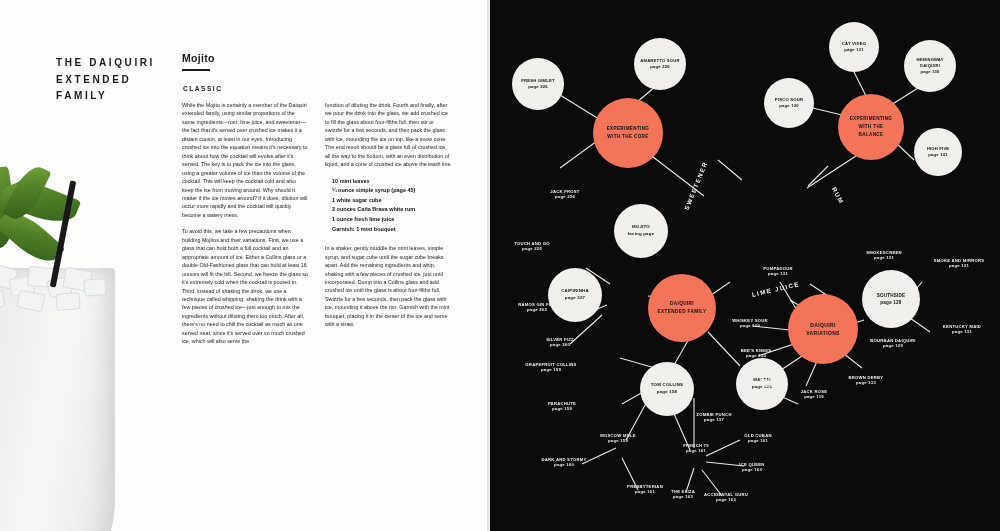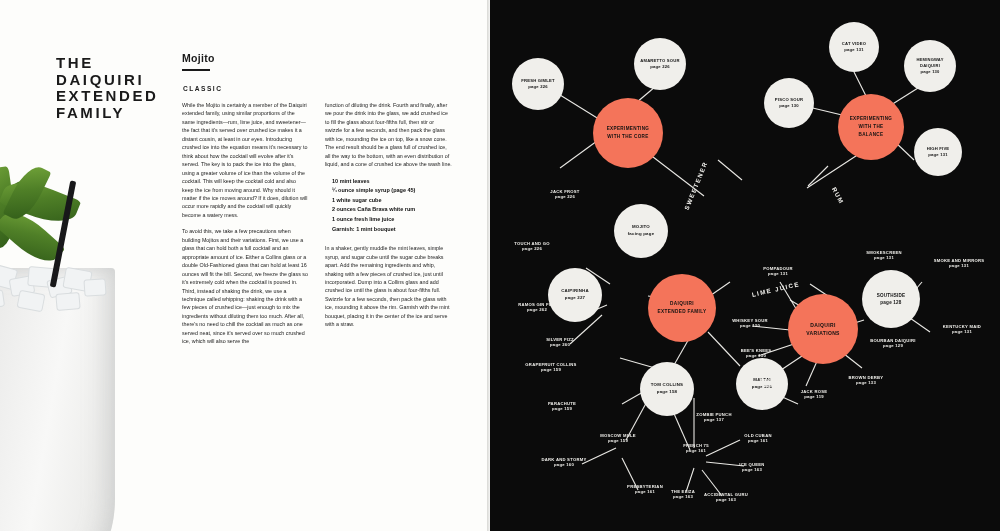"THE DAIQUIRI EXTENDED FAMILY" .lp-title { font-size: 15px -> 10px }
